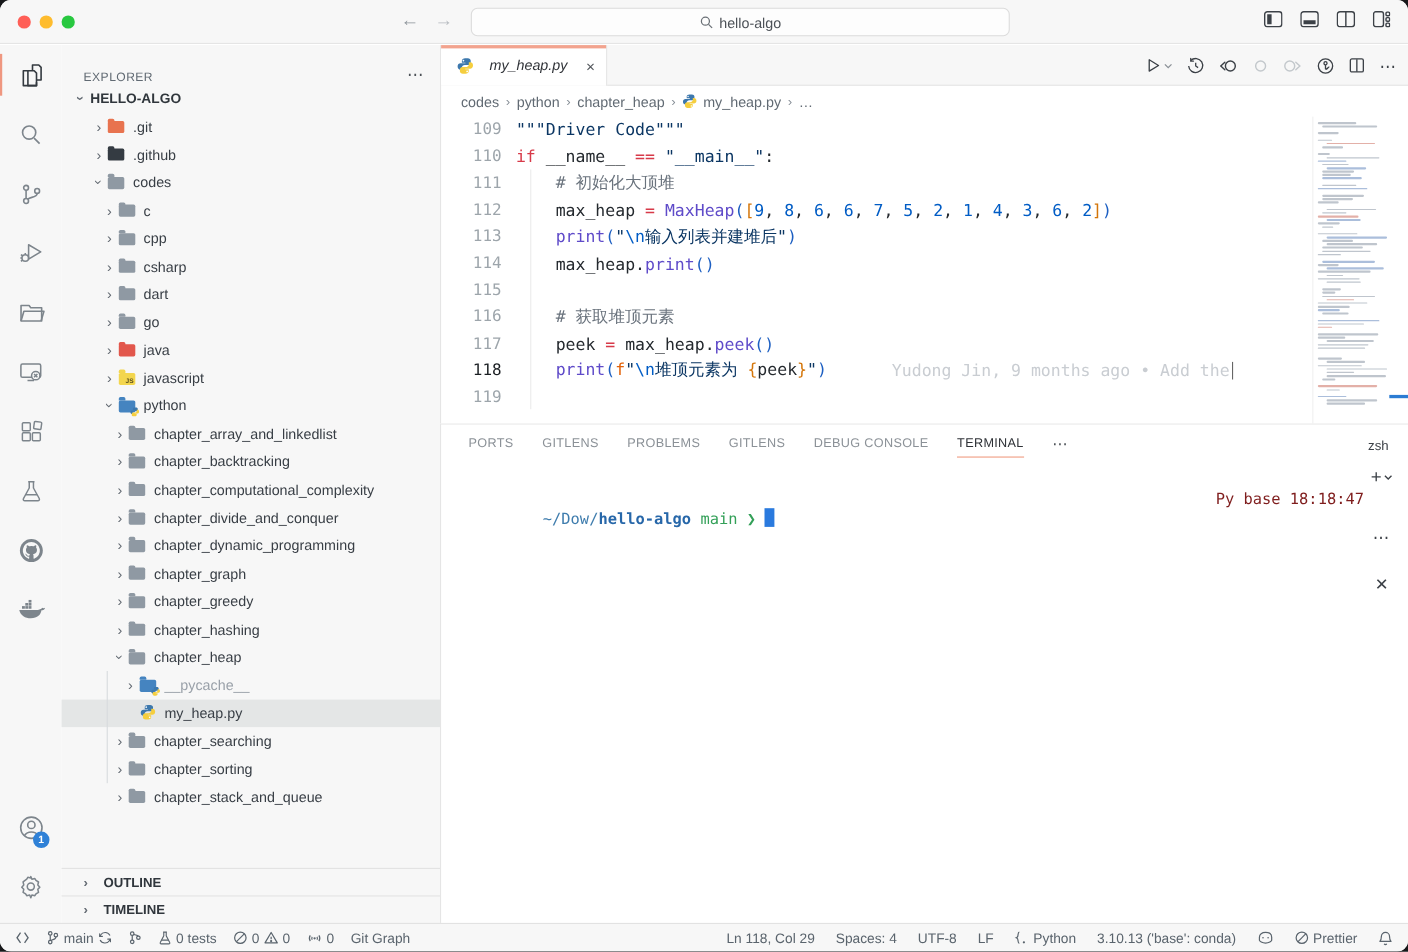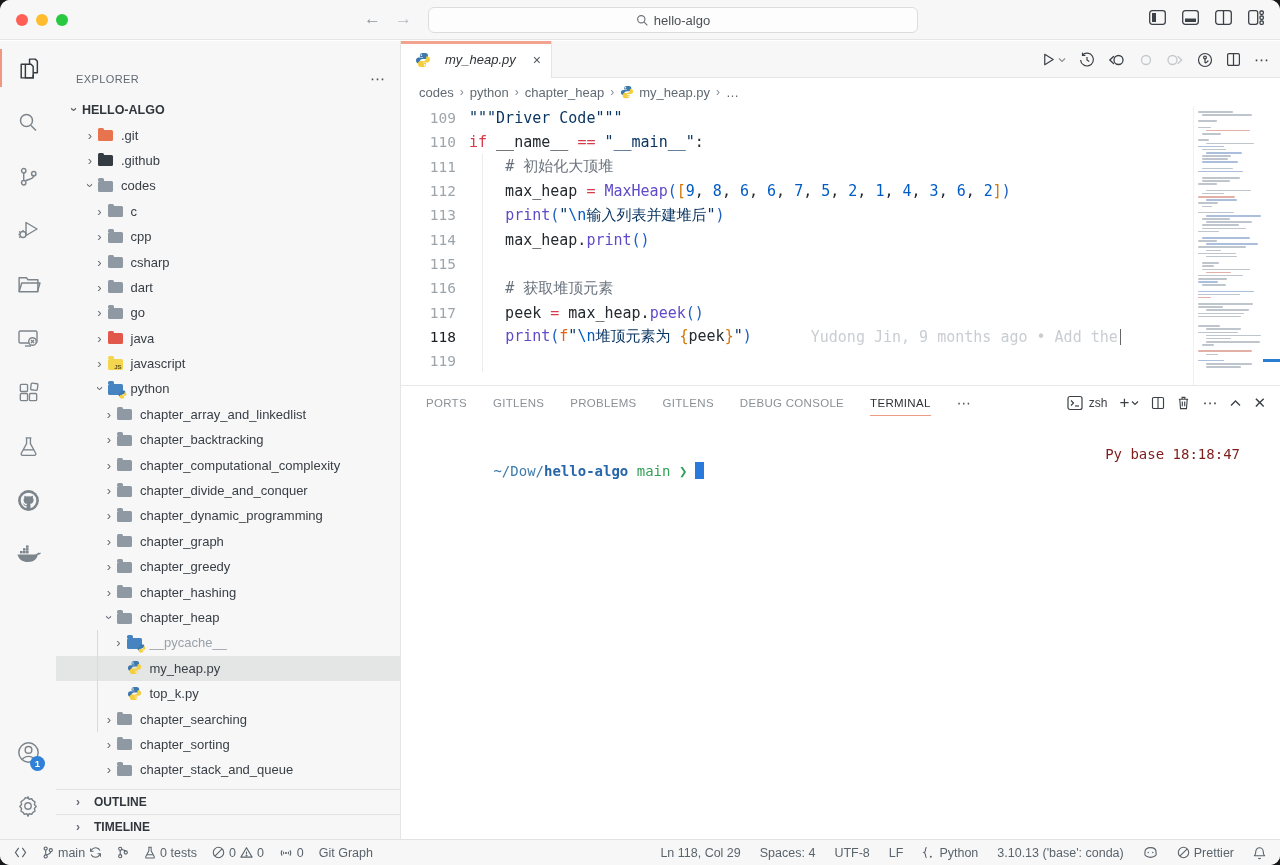"EXPLORER" .sb-header { align-items: center -> flex-end; margin-top: 20px -> none }
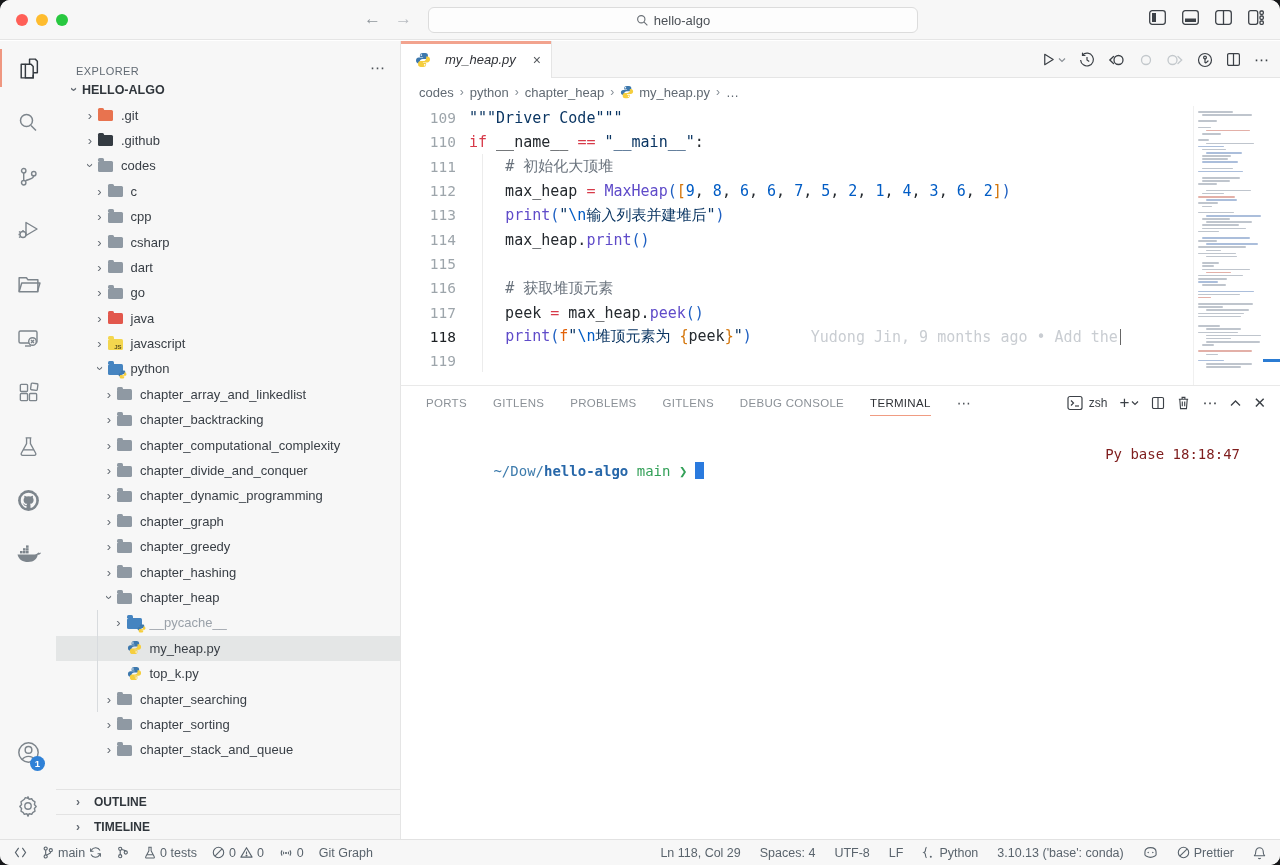"zsh" .panel-actions { flex-direction: none -> column }
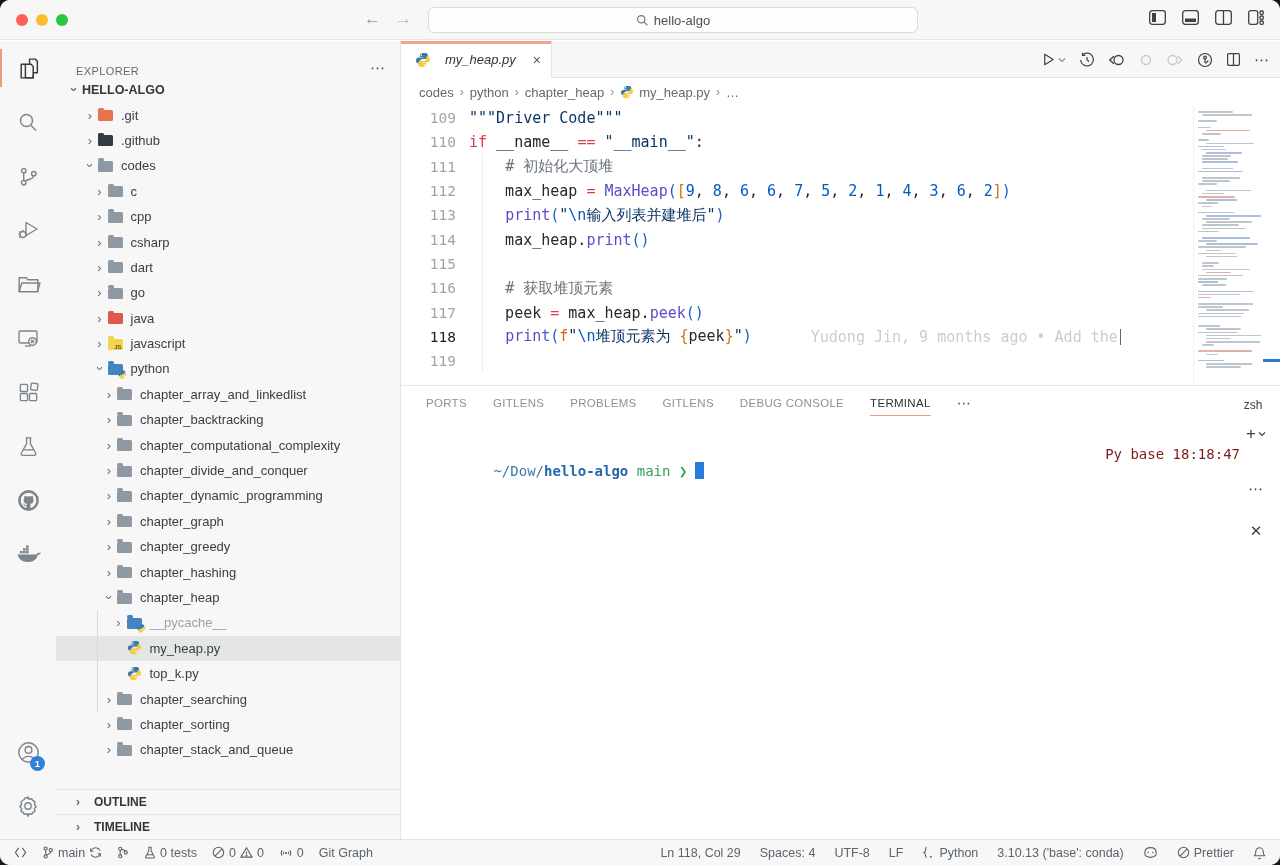"top_k.py" div.trow { html: <div> <span>›</span> <span><svg> <path></path> <path></path> <circle></circle> <circle></circle> </svg></span> <span>top_k.py</span> </div> -> none }
